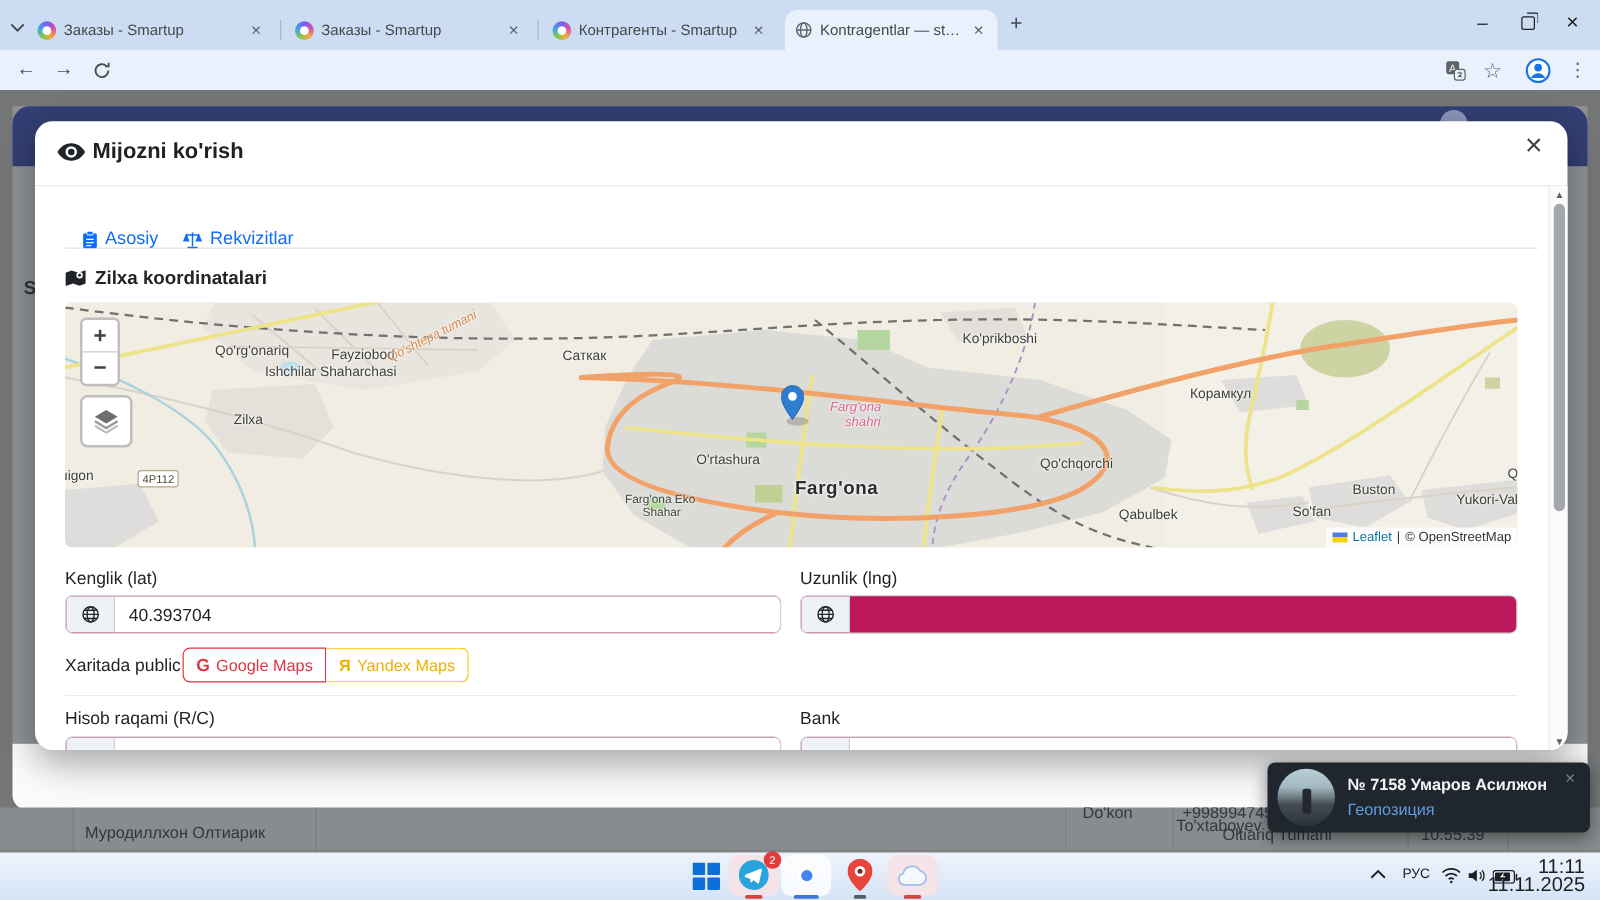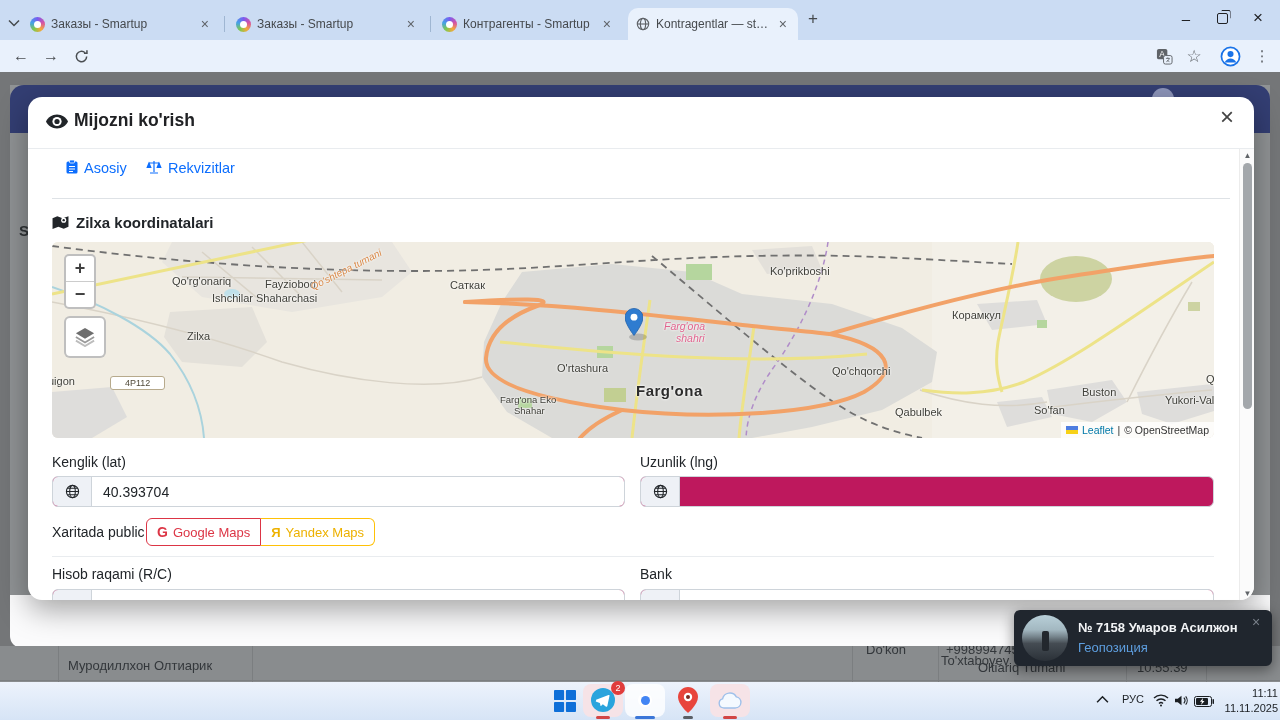"Asosiy" .mtab { align-items: flex-start -> flex-end }
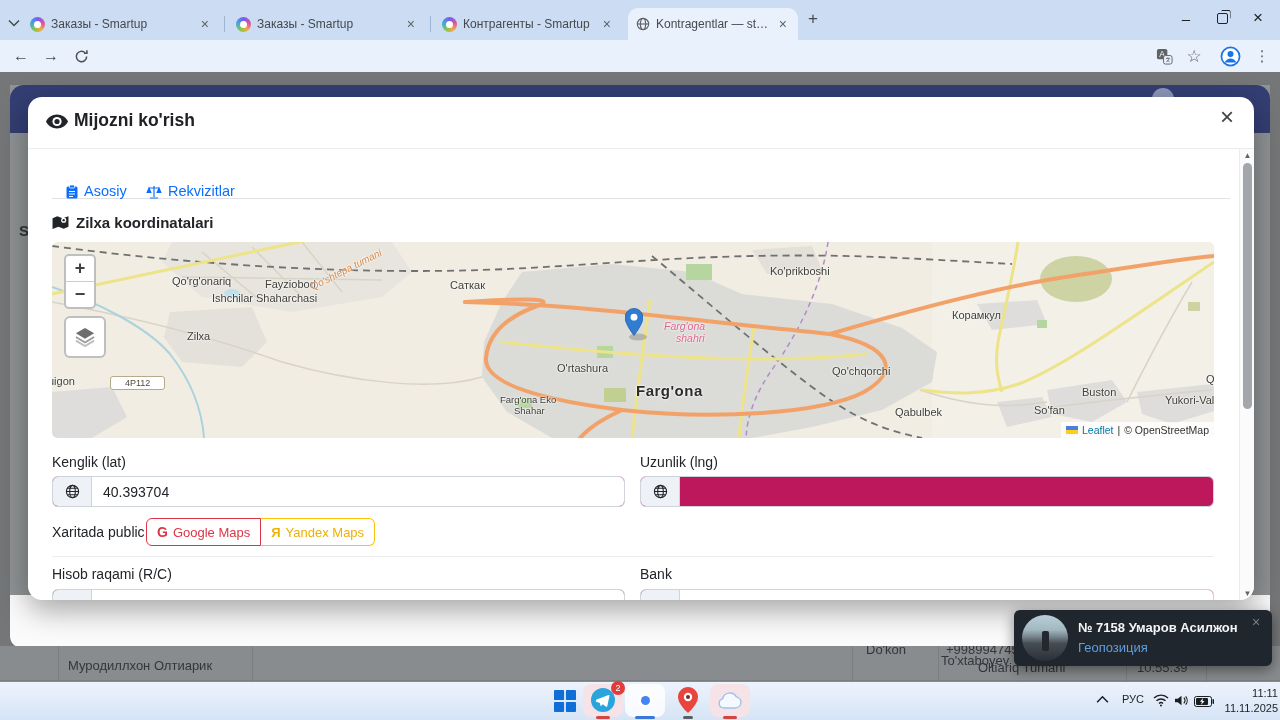"4P112" .shield { padding: 0 14px -> 0 3px }
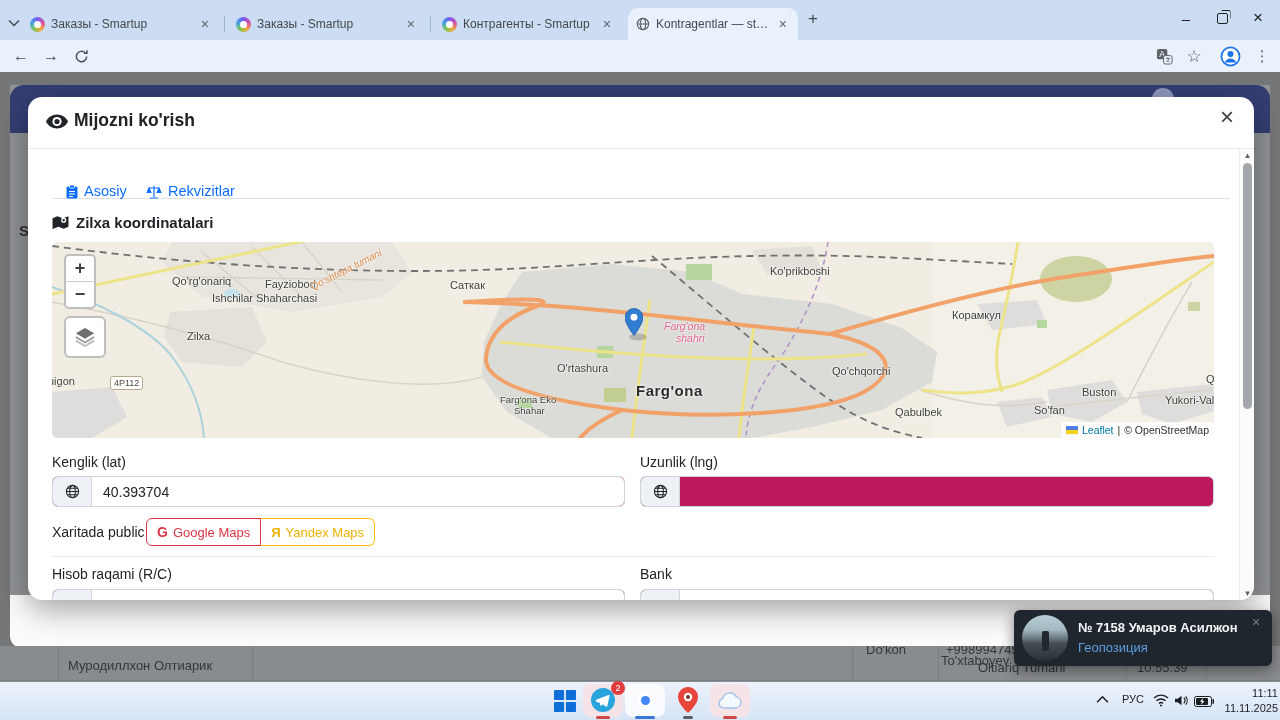"11:11" .traytime { font-size: 11px -> 16px; right: 2px -> 12px }
